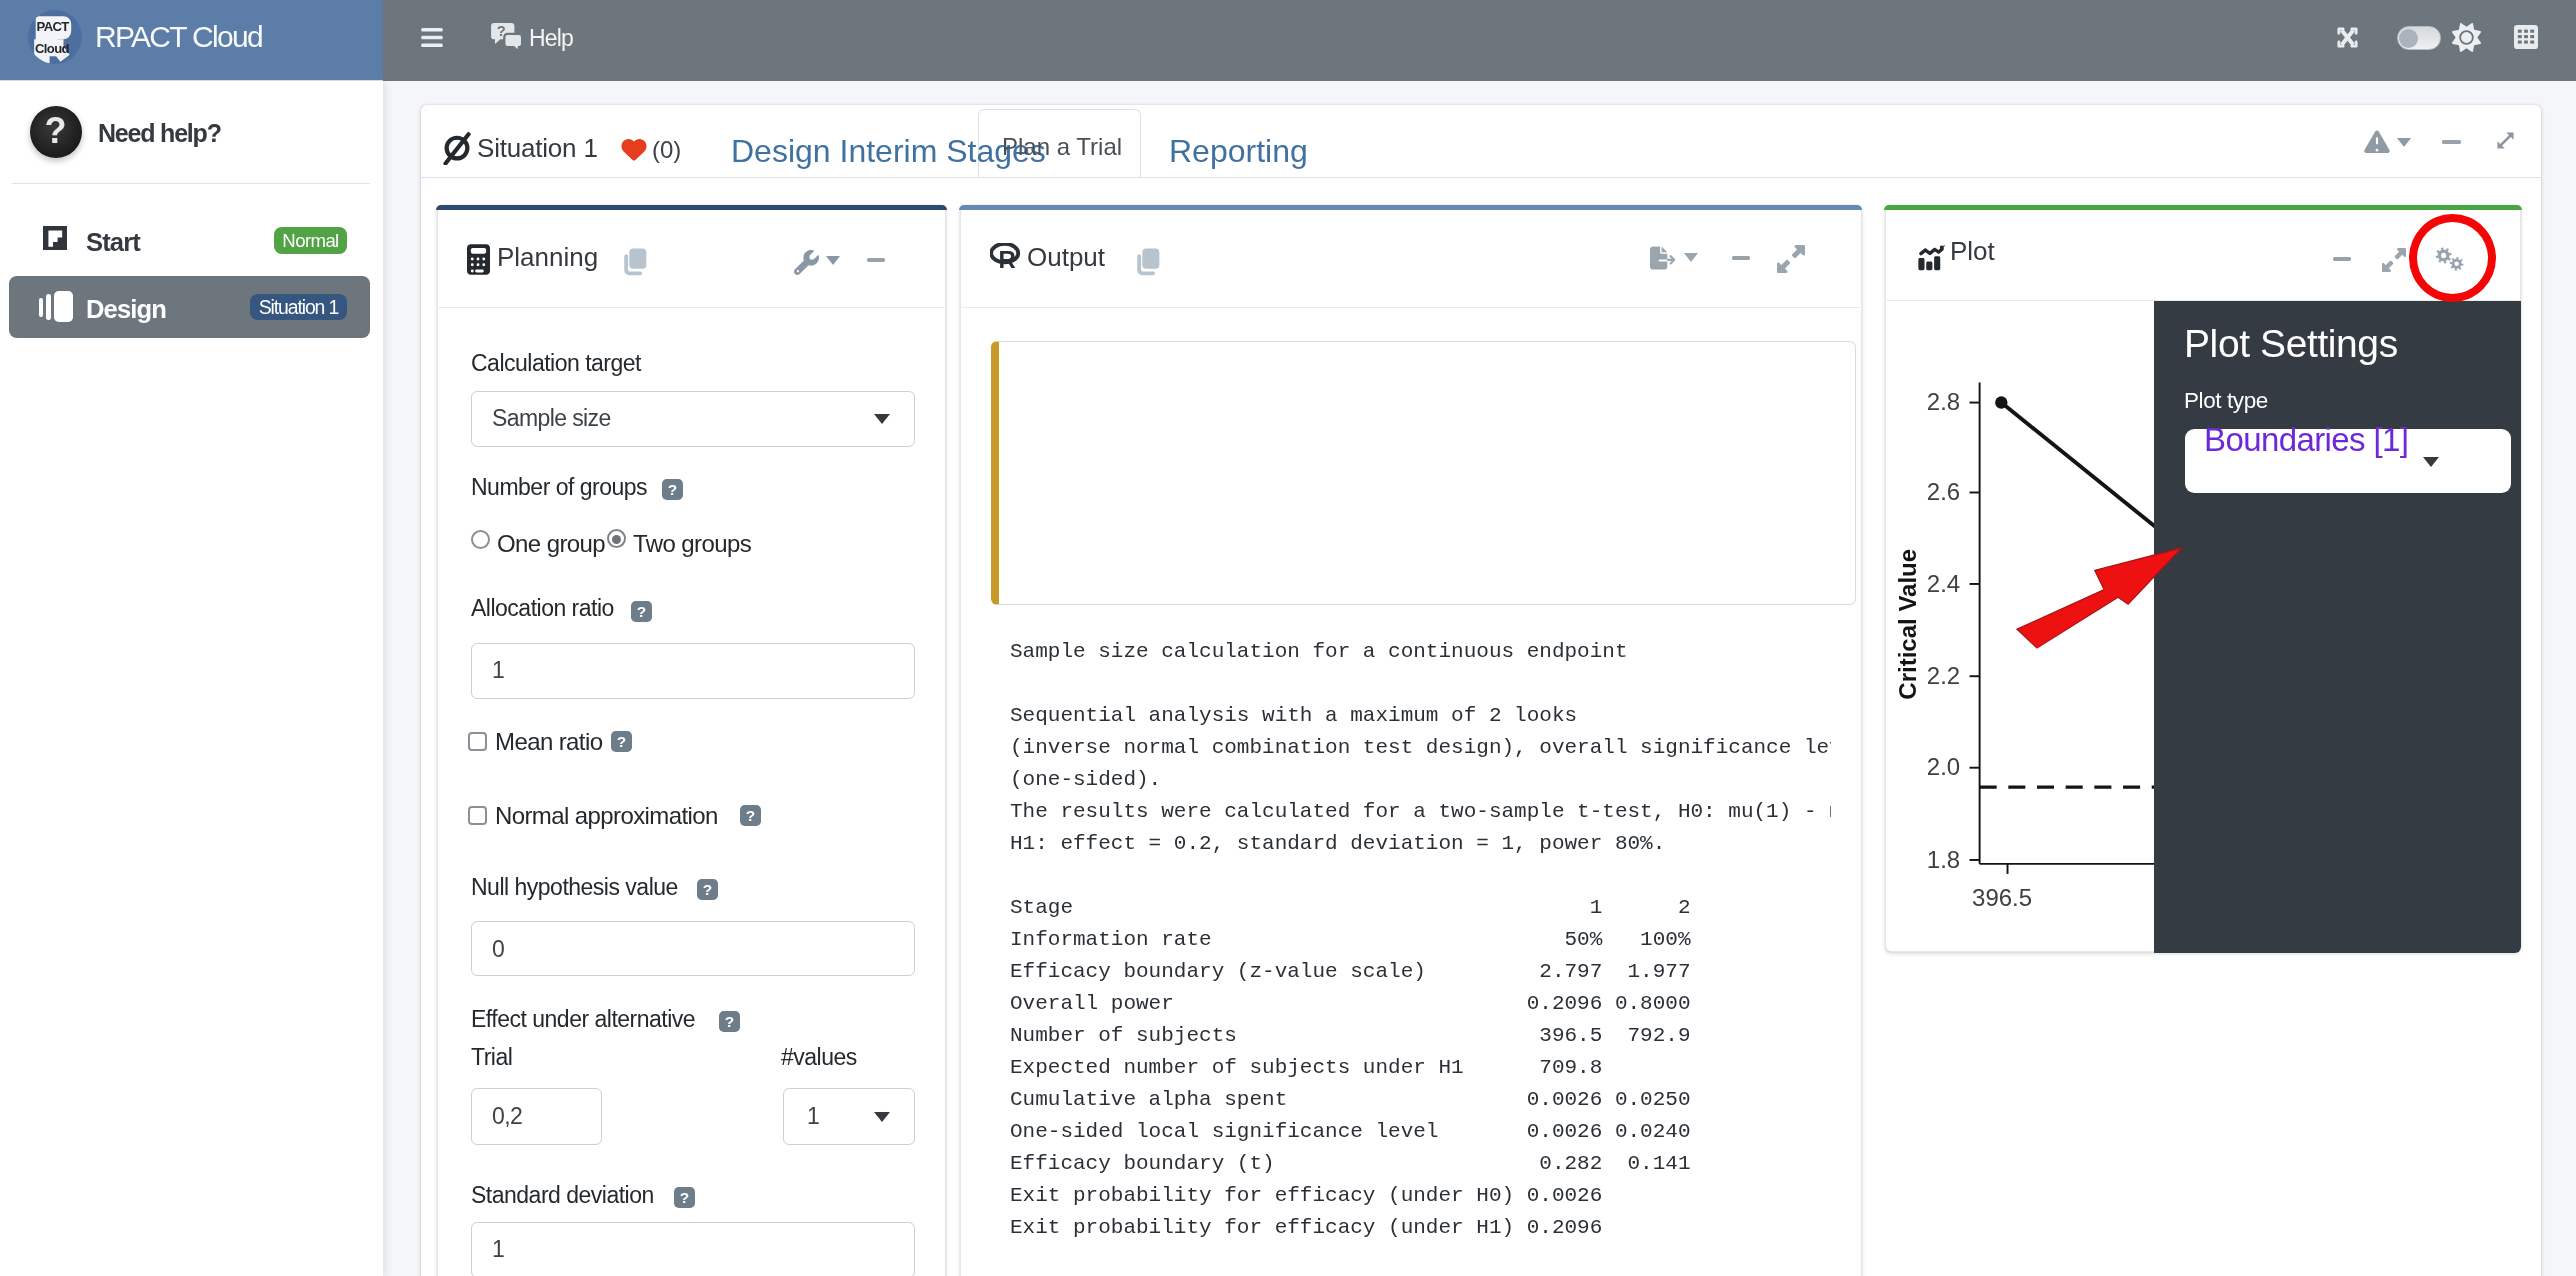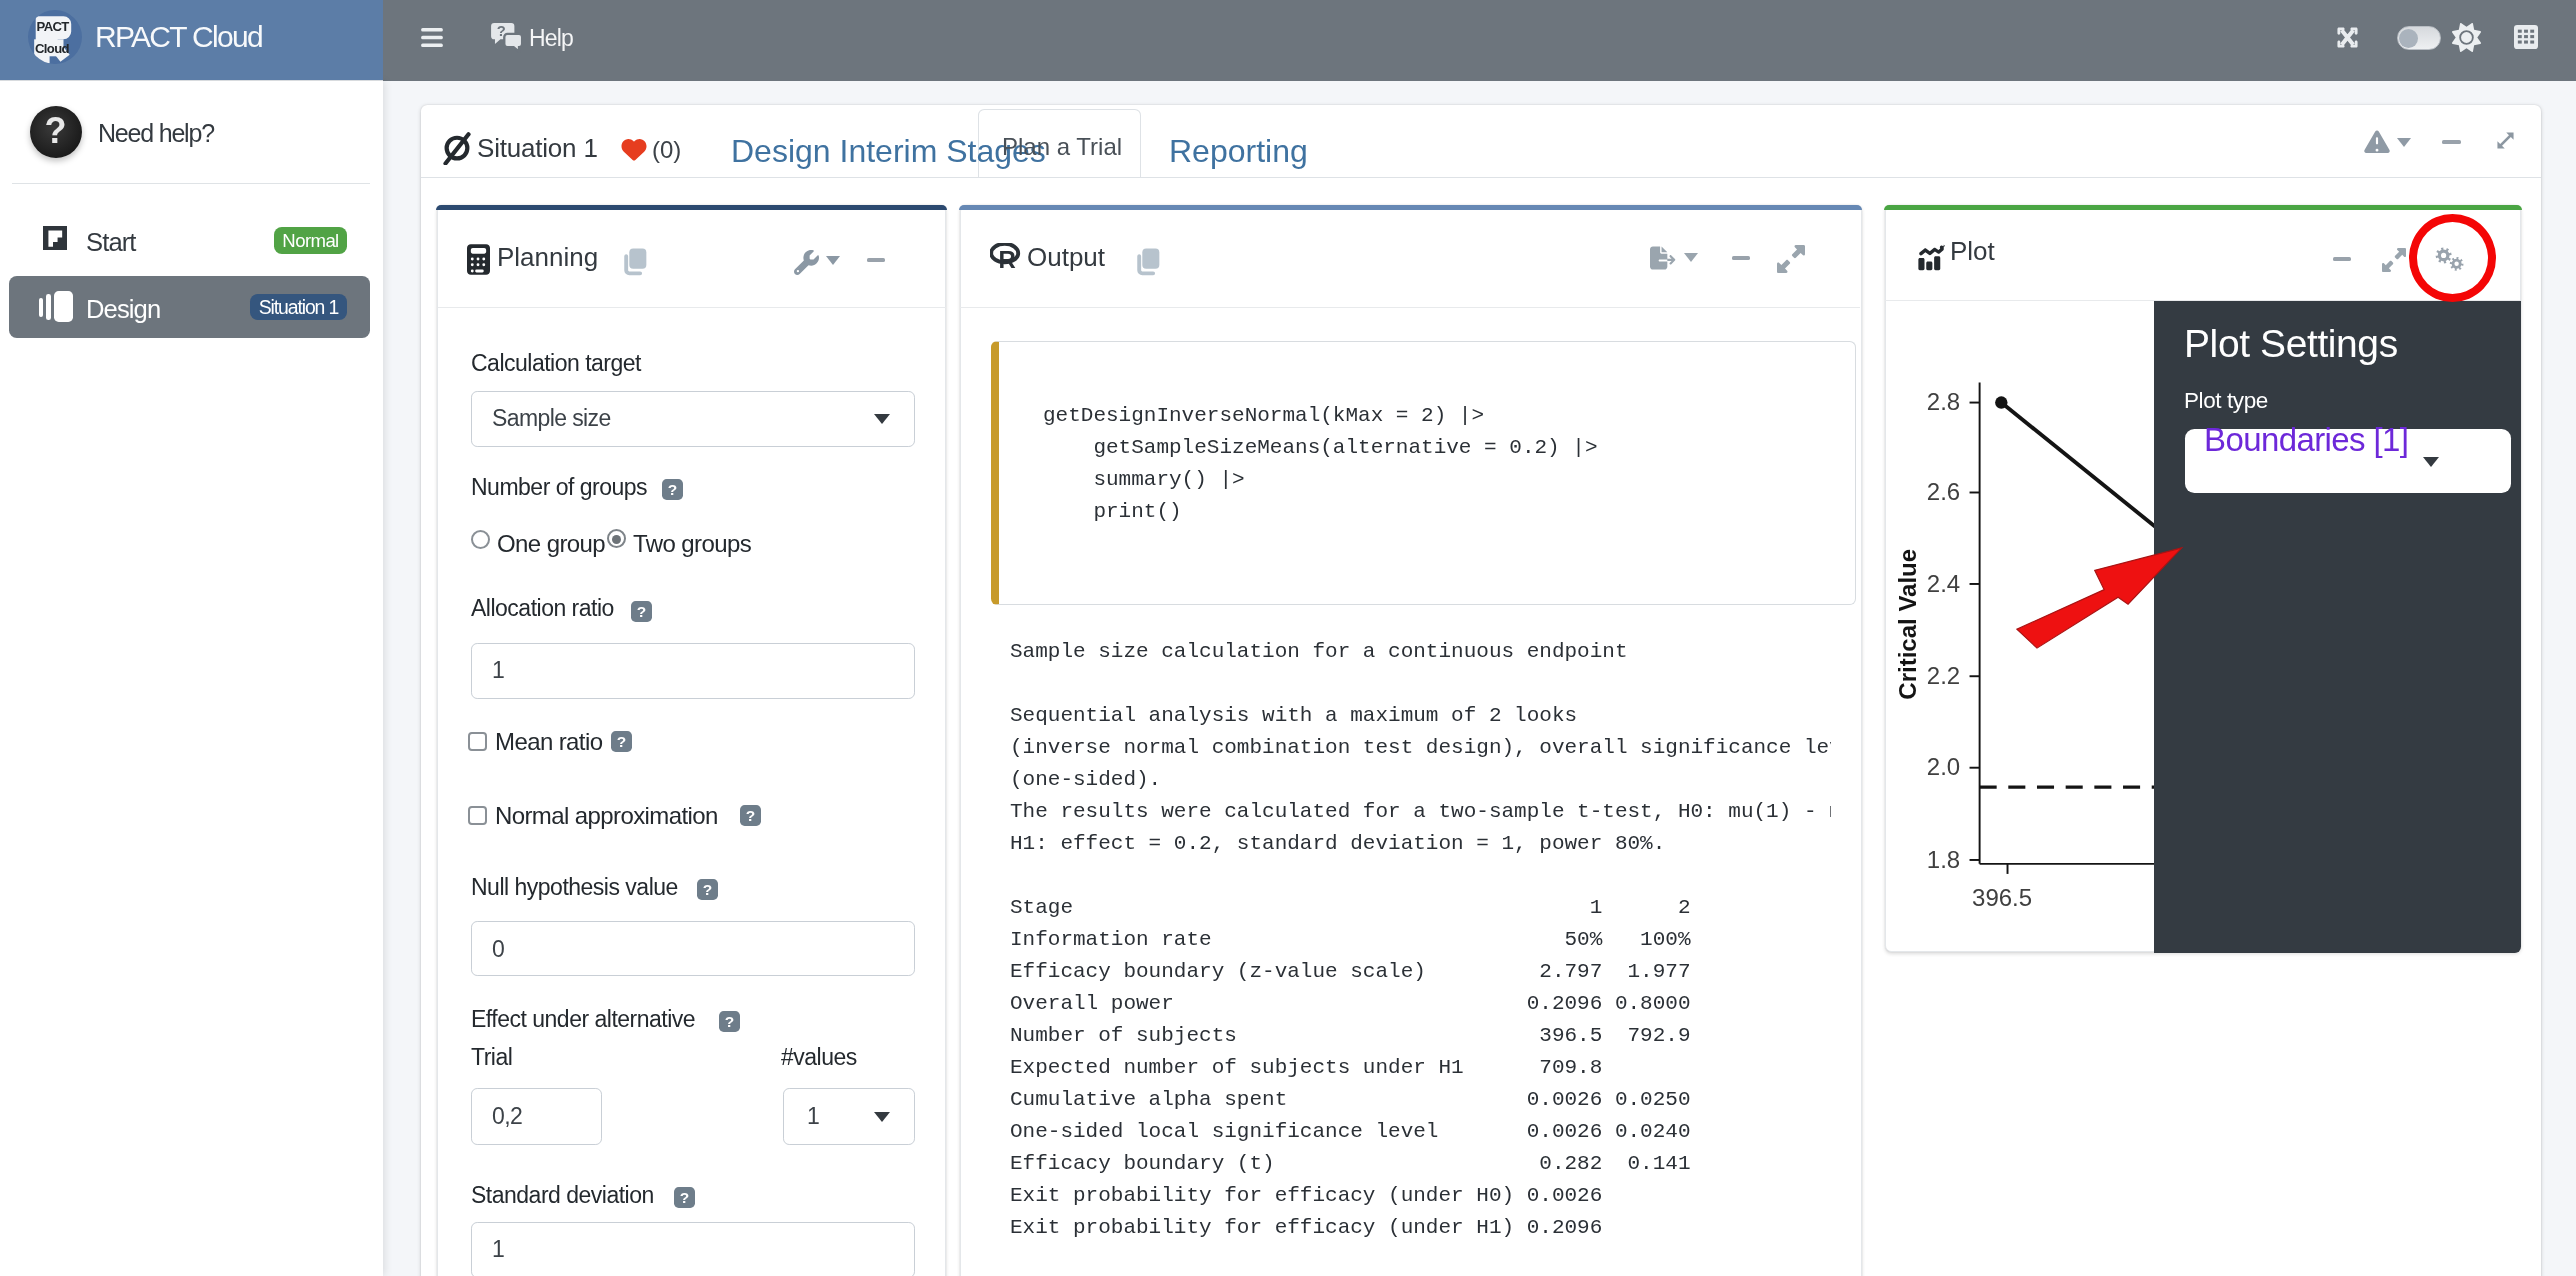"Need help?" .sditem { font-weight: none -> bold }
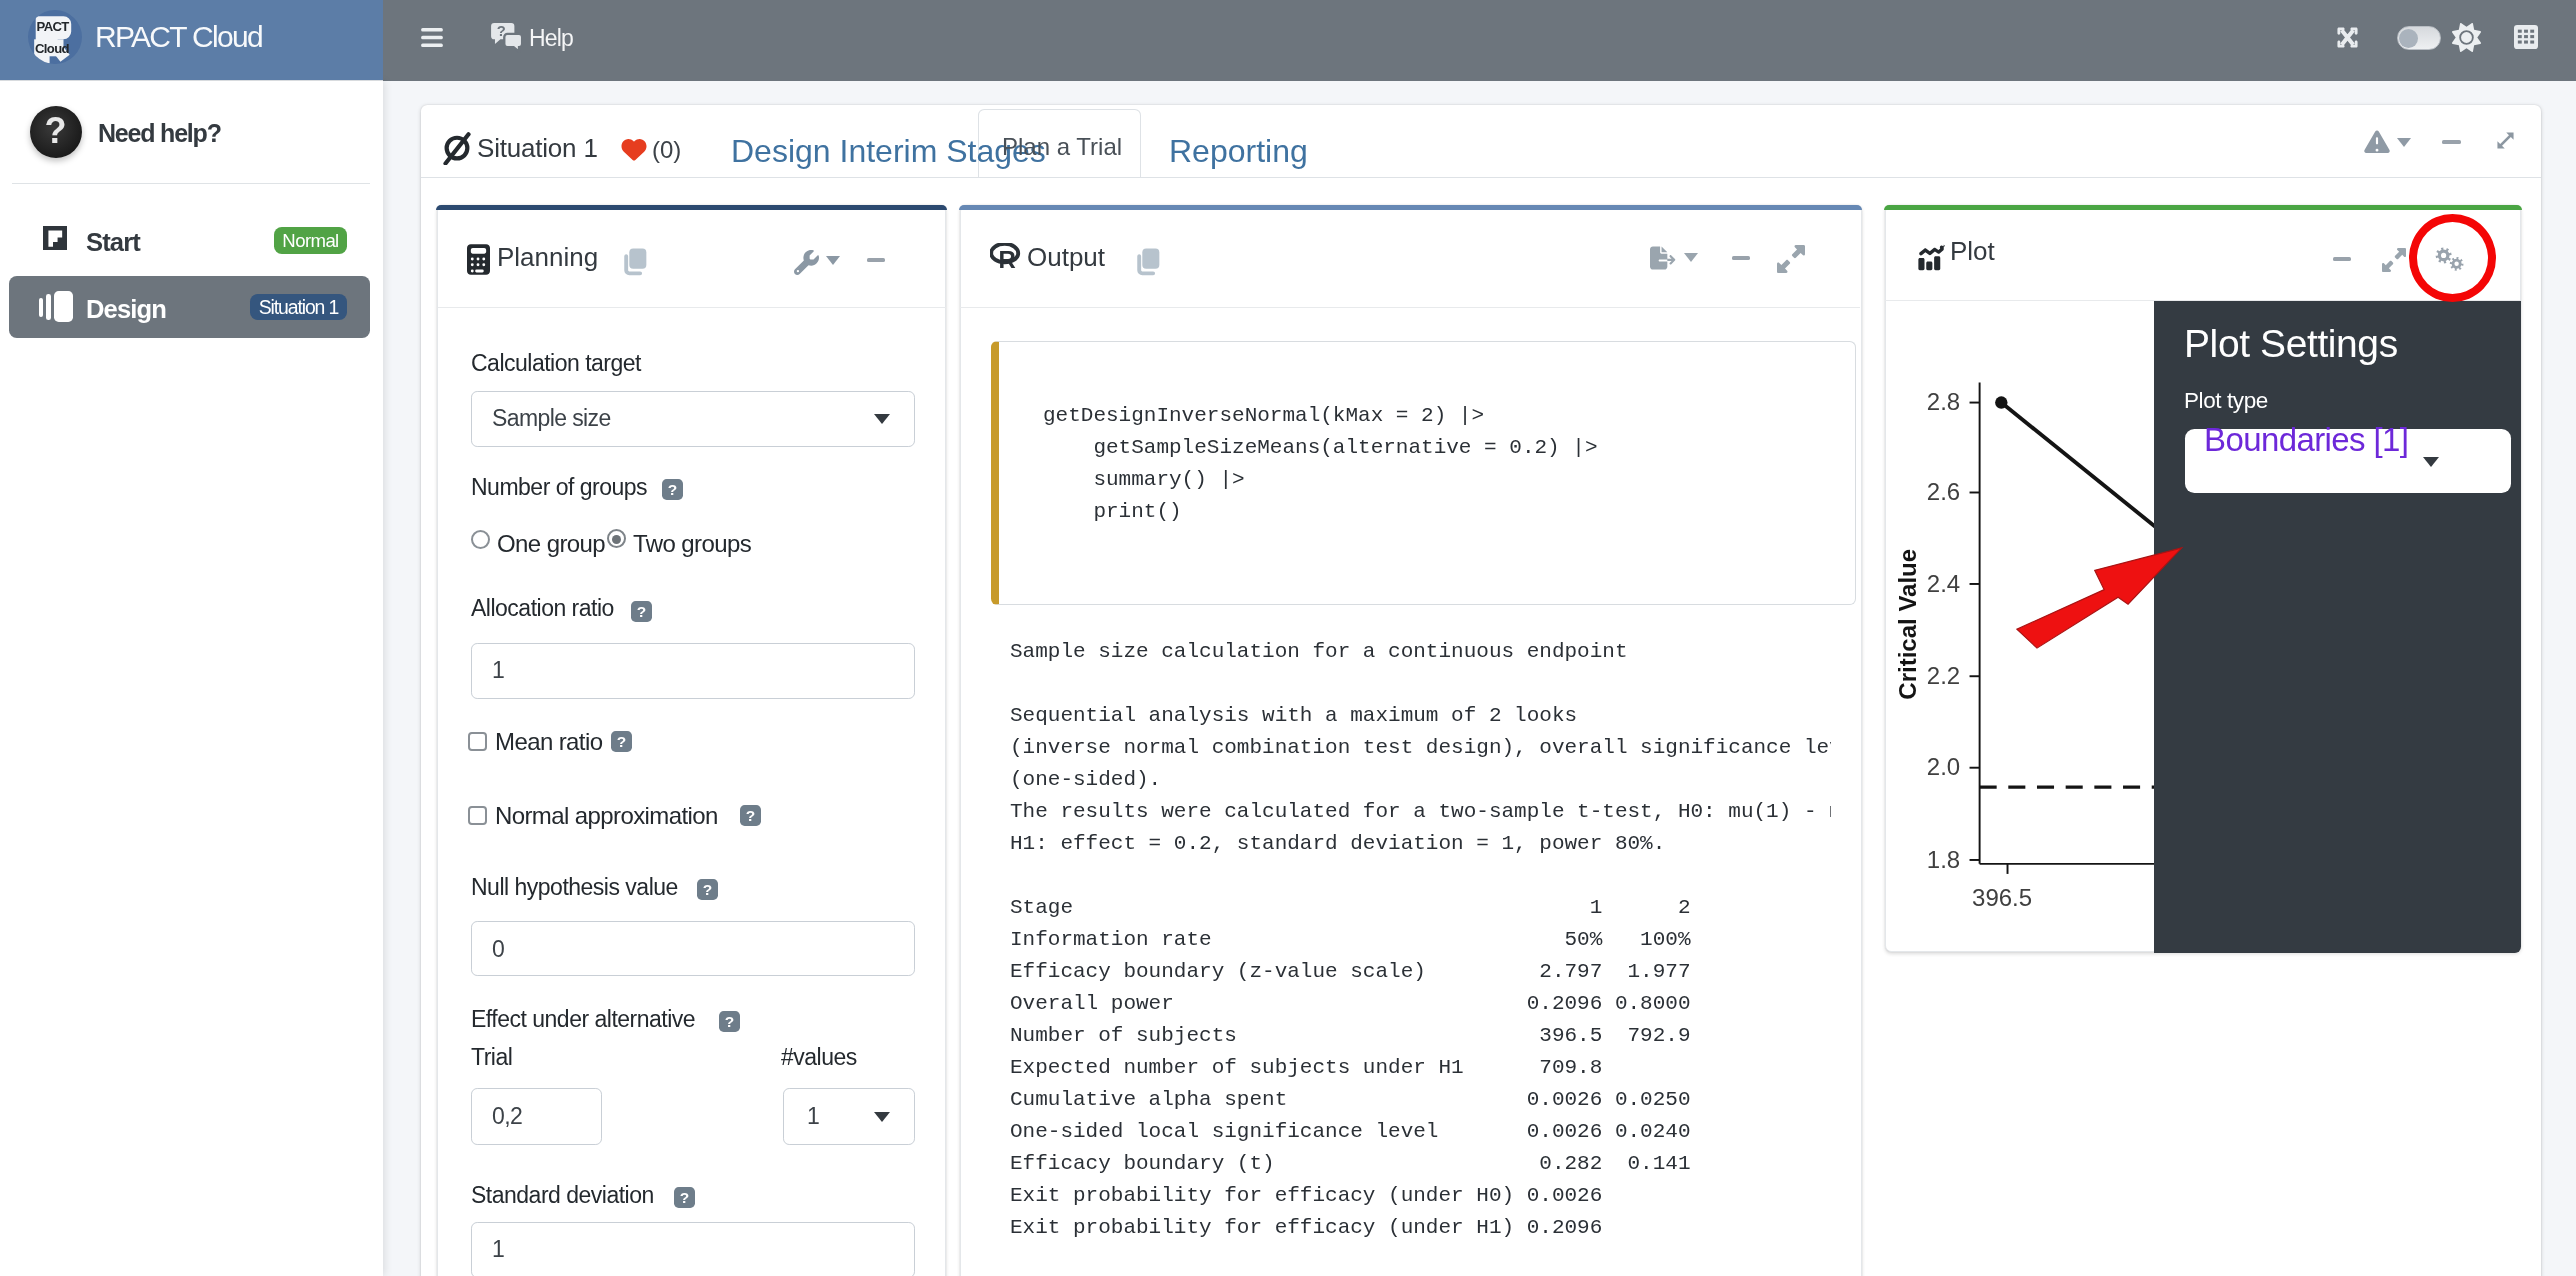"getDesignInverseNormal(kMax = 2) |>" div.mono { html: <div>getDesignInverseNormal(kMax = 2) |&gt; getSampleSizeMeans(alternative = 0.2) |&gt; summary() |&gt; print()</div> -> none }
